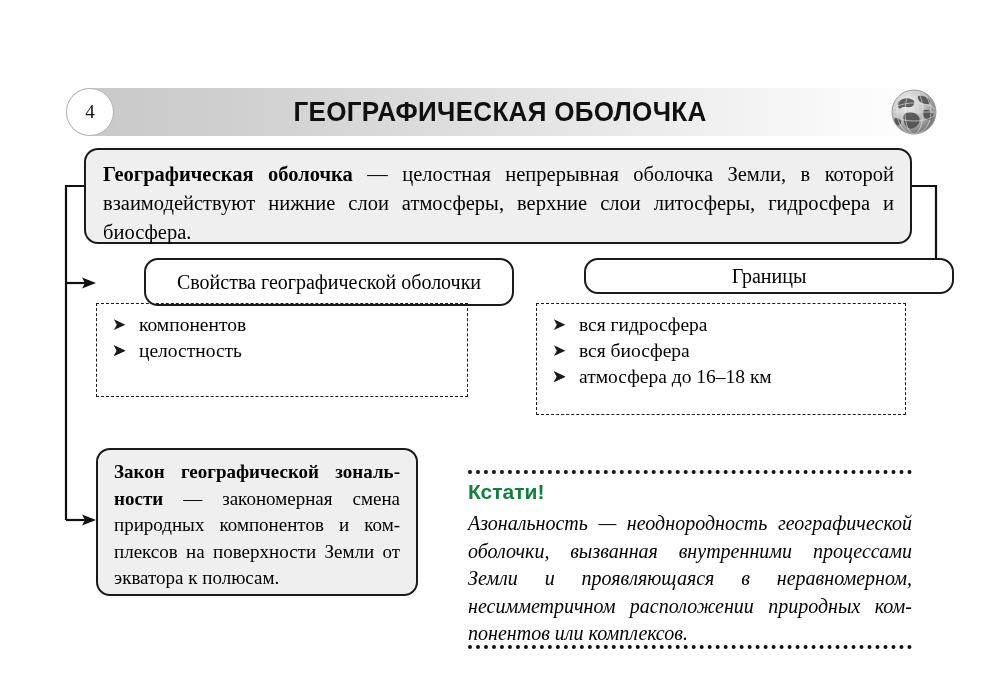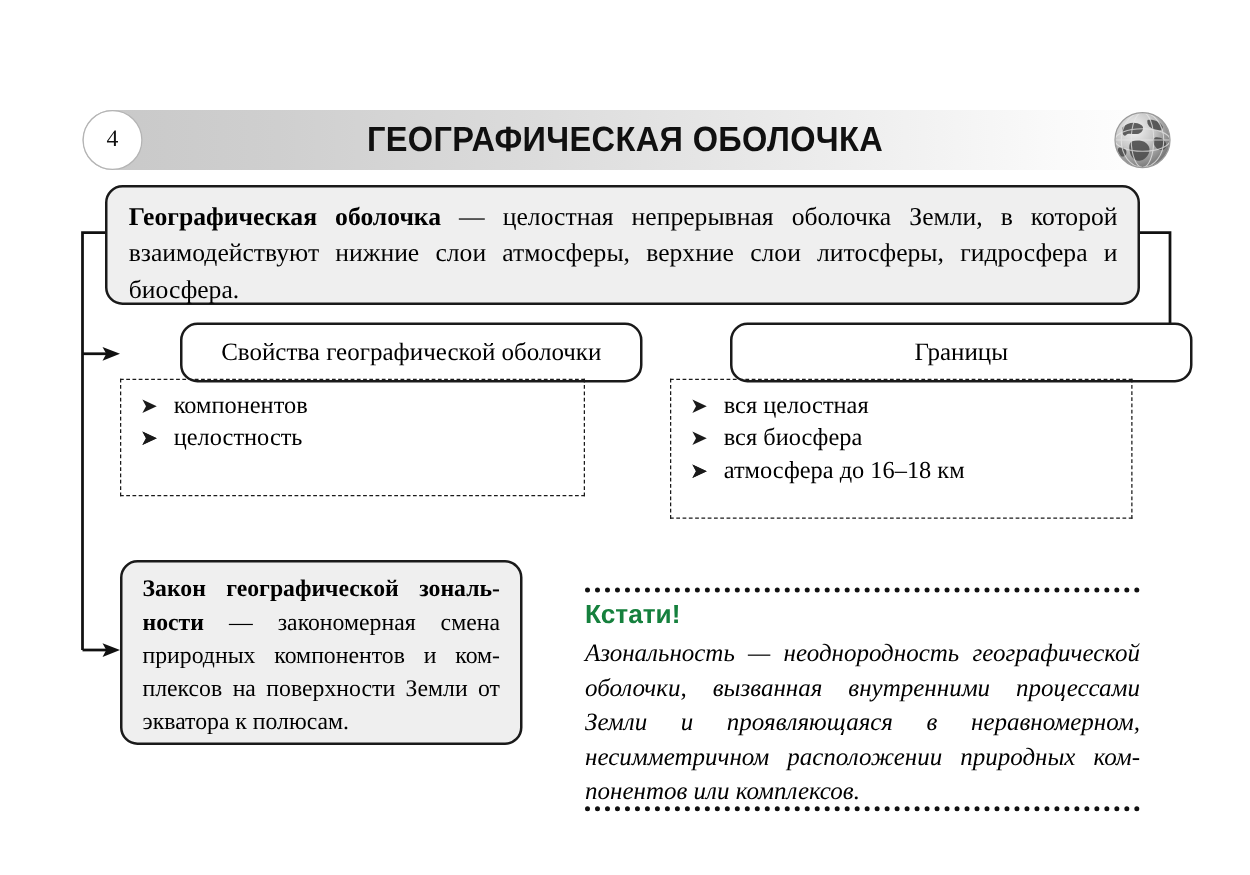"Границы" #bounds-head { height: 48px -> 36px }
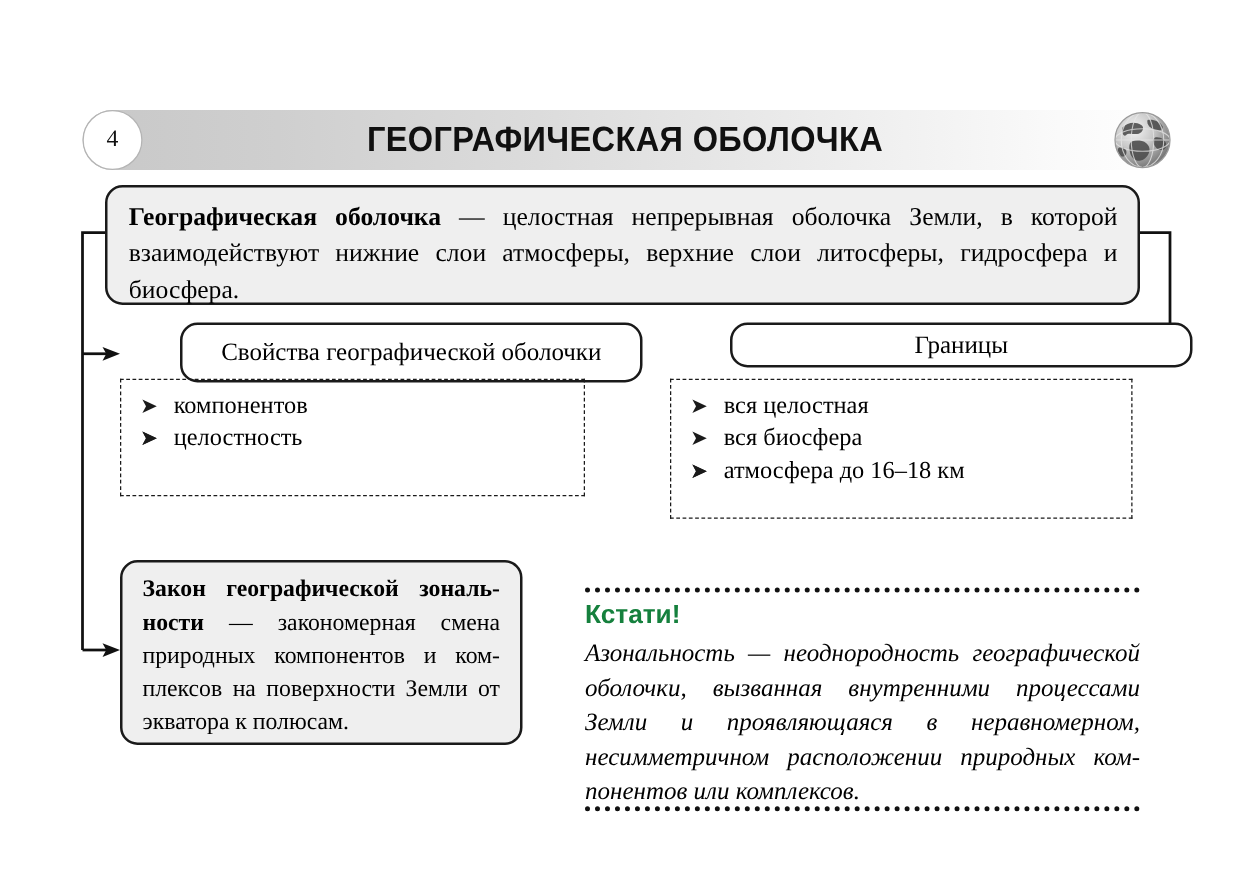"вся целостная" span { text: целостная -> гидросфера }
